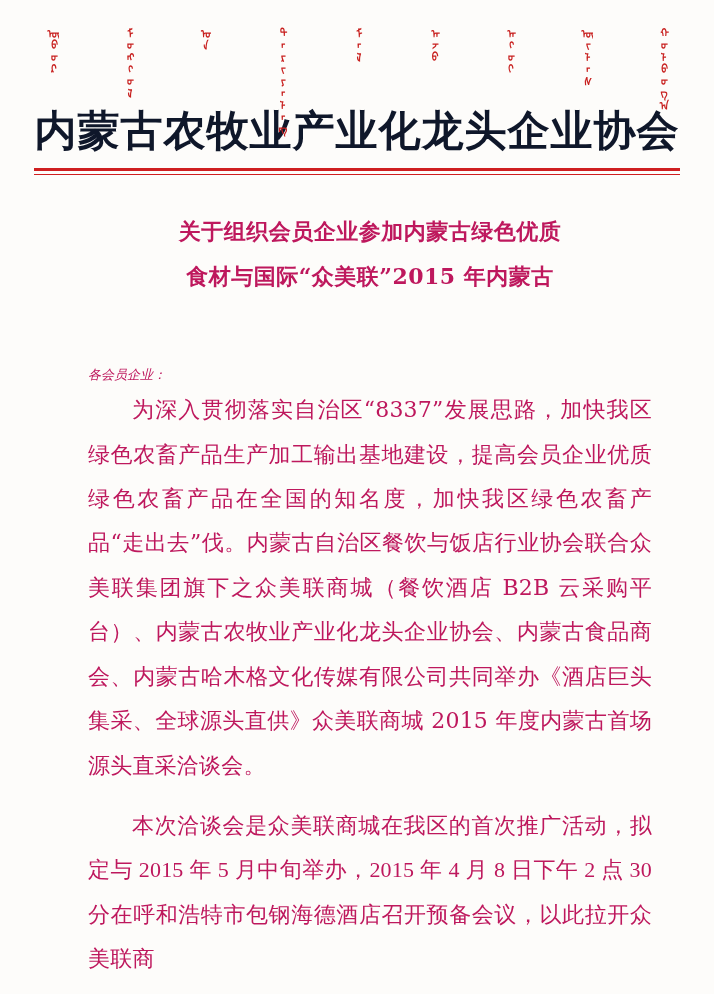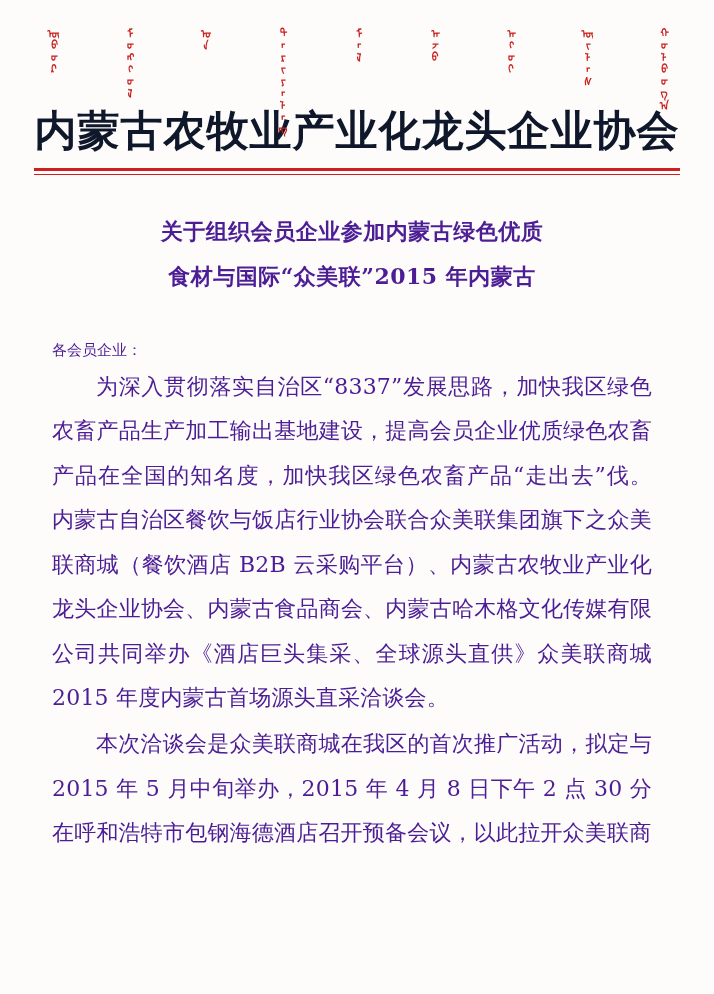"关于组织会员企业参加内蒙古绿色优质" .doc-body { color: #4c1d95 -> #be185d; padding: 34px 62px 0 52px -> 34px 62px 0 88px }
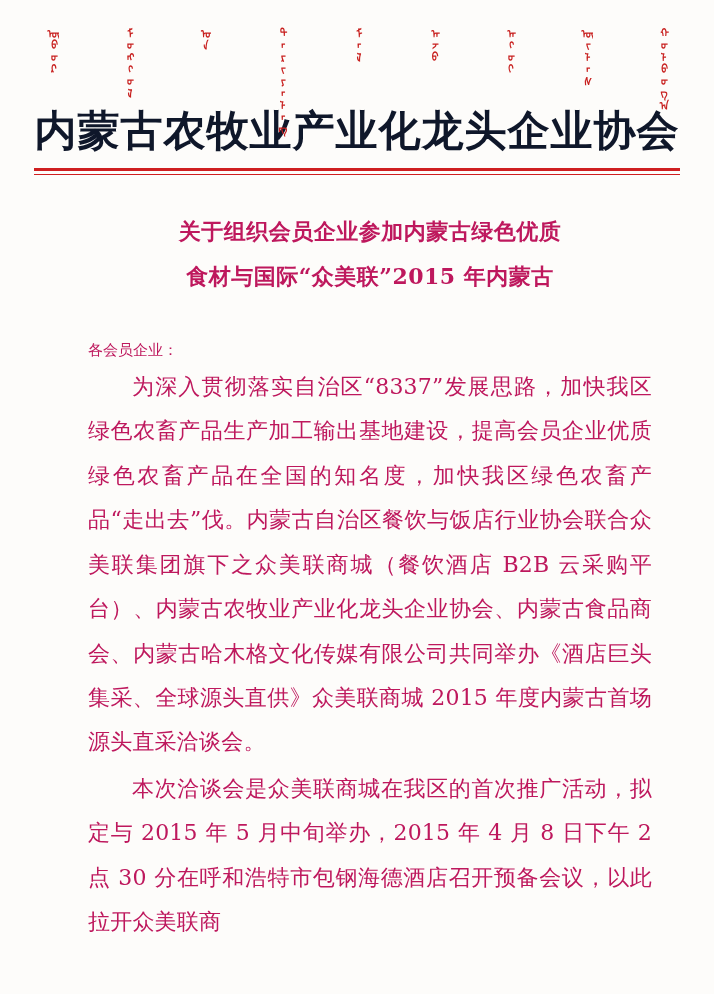"各会员企业：" .salutation { font-size: 15px -> 13px; font-style: none -> italic; margin-top: 37px -> 64px }
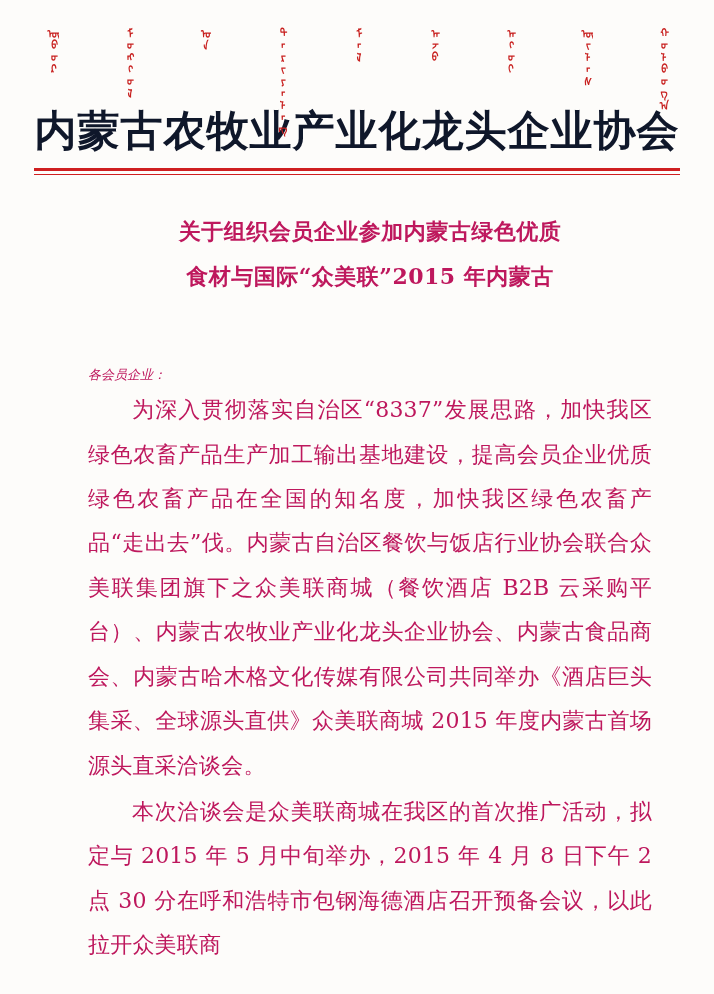"本次洽谈会是众美联商城在我区的首次推广活动，拟定与 2015 年 5" p.para + p.para { font-family: none -> Liberation Serif, serif; margin-top: 2px -> 16px }
